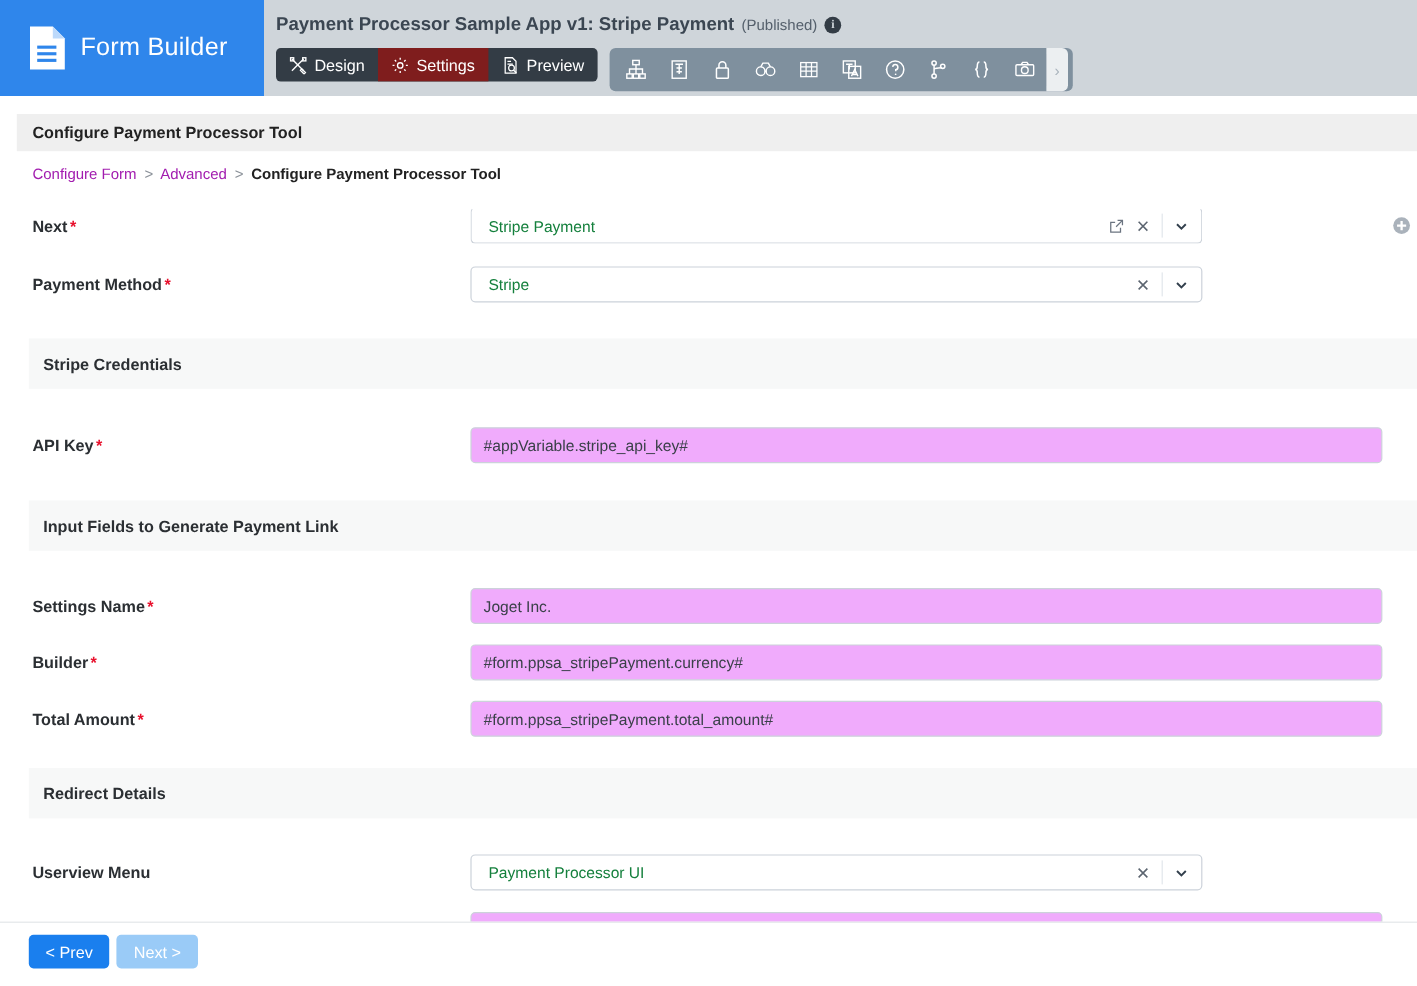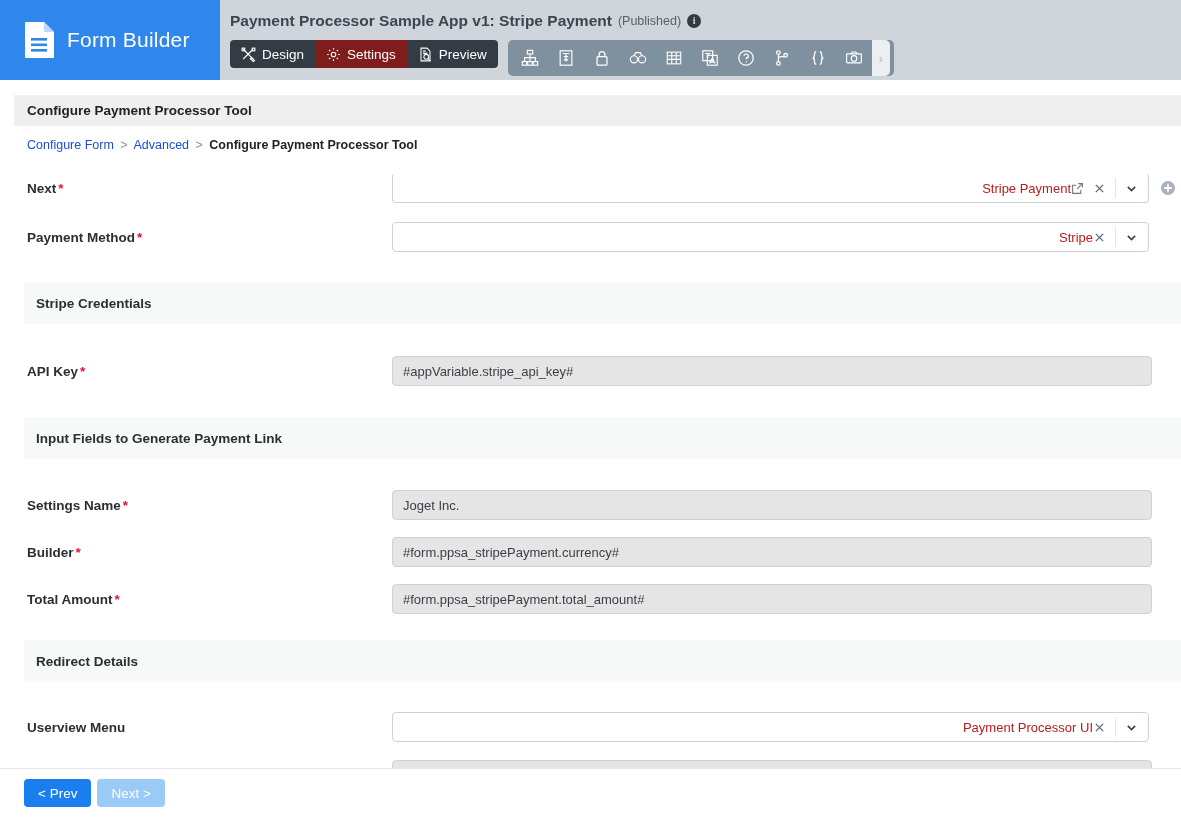"Configure Form" .breadcrumb .crumb { color: #1d4ed8 -> #a21caf }
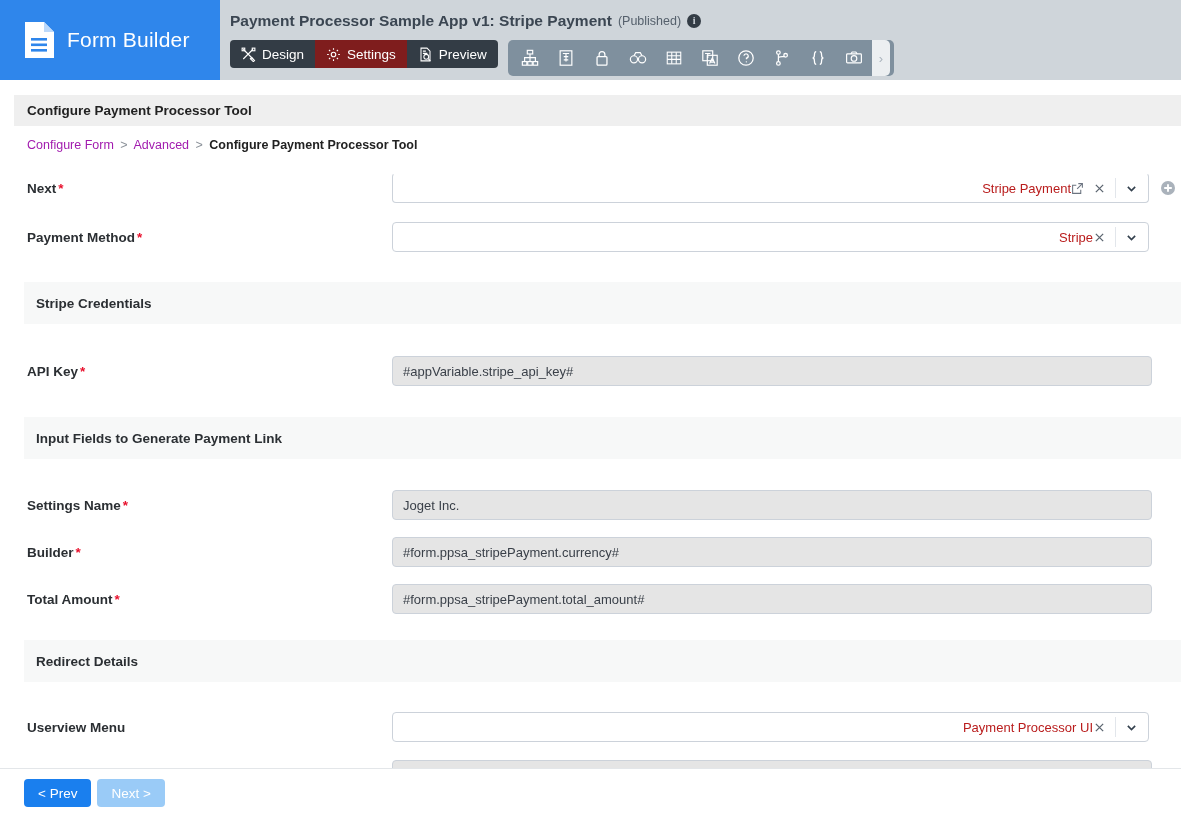"Stripe Payment" .selectbox { color: #b91c1c -> #15803d; text-align: right -> none; width: 757px -> 610px }
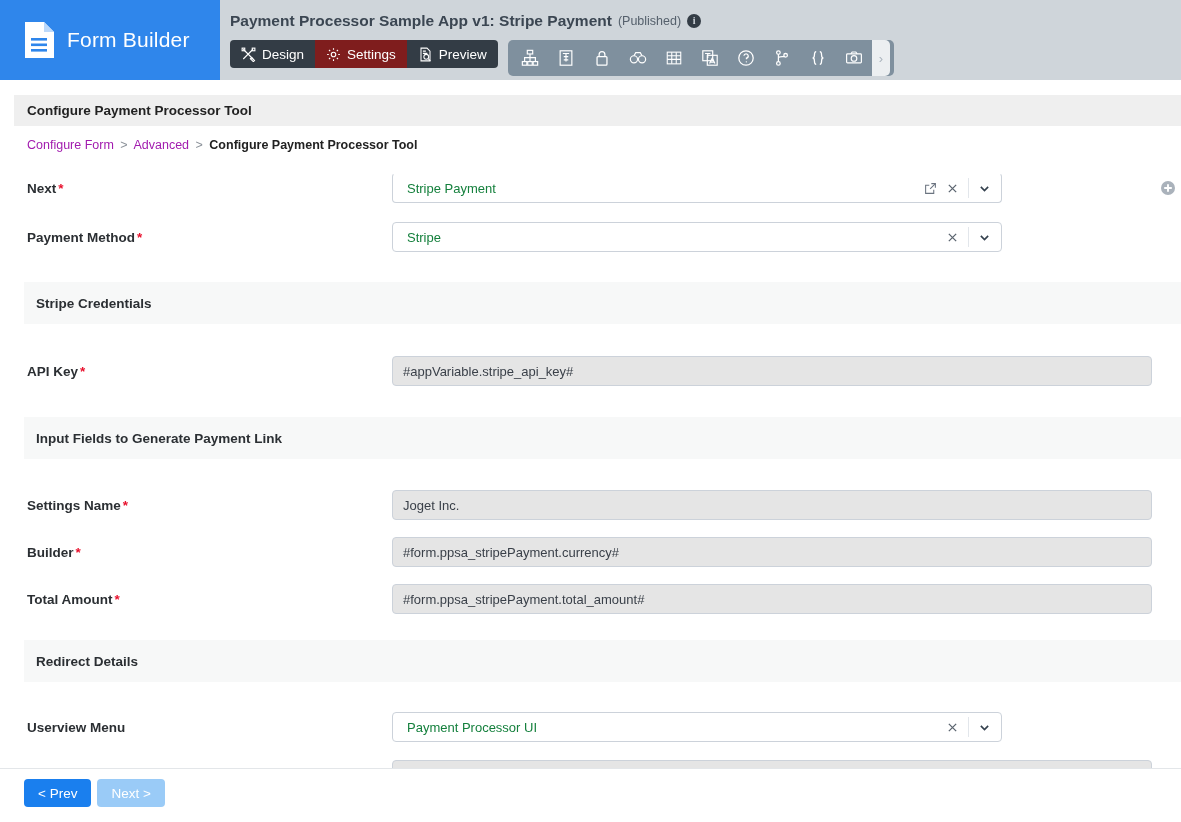"#appVariable.stripe_api_key#" .txtinput { background: #e5e5e5 -> #f0abfc }
